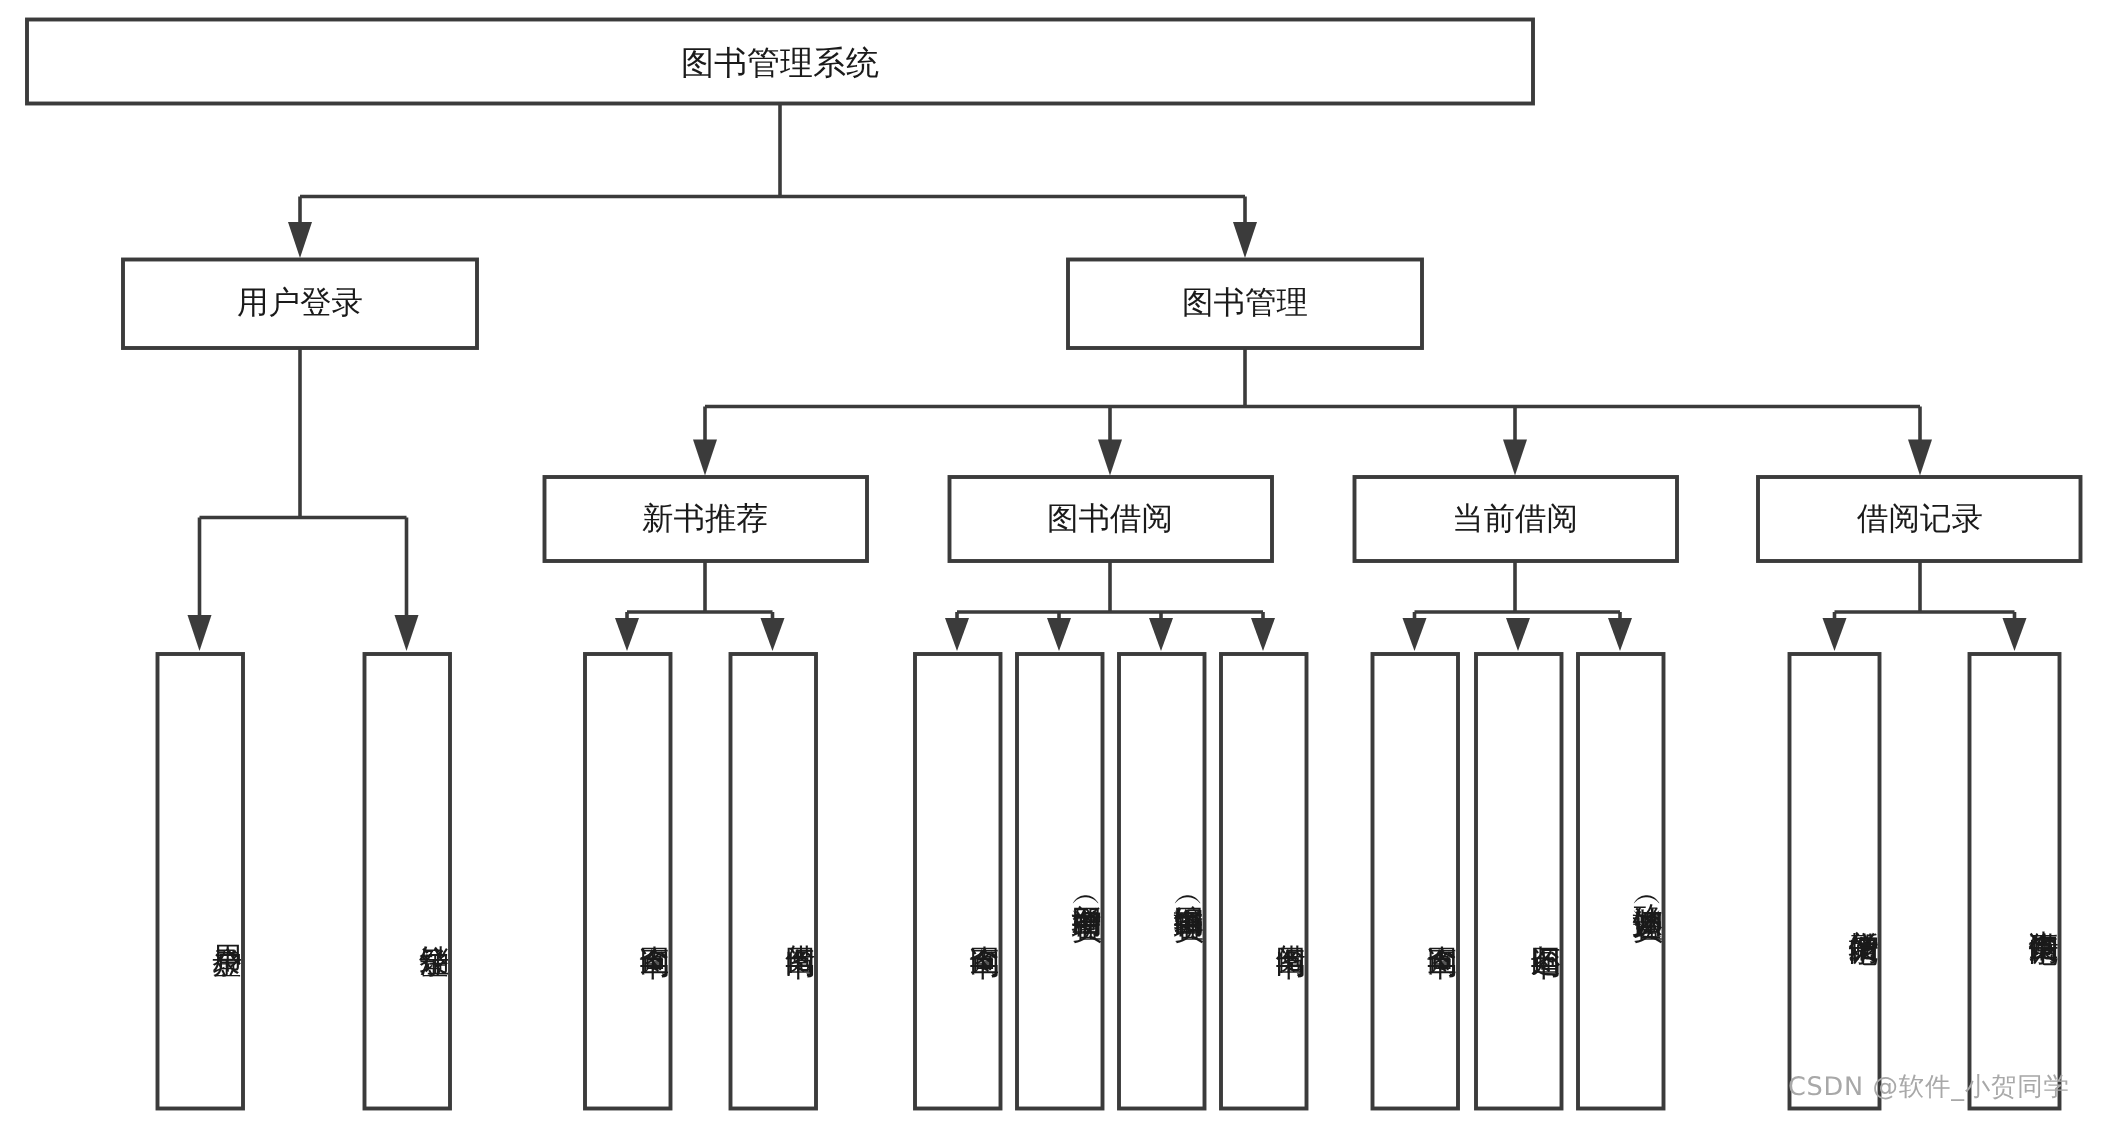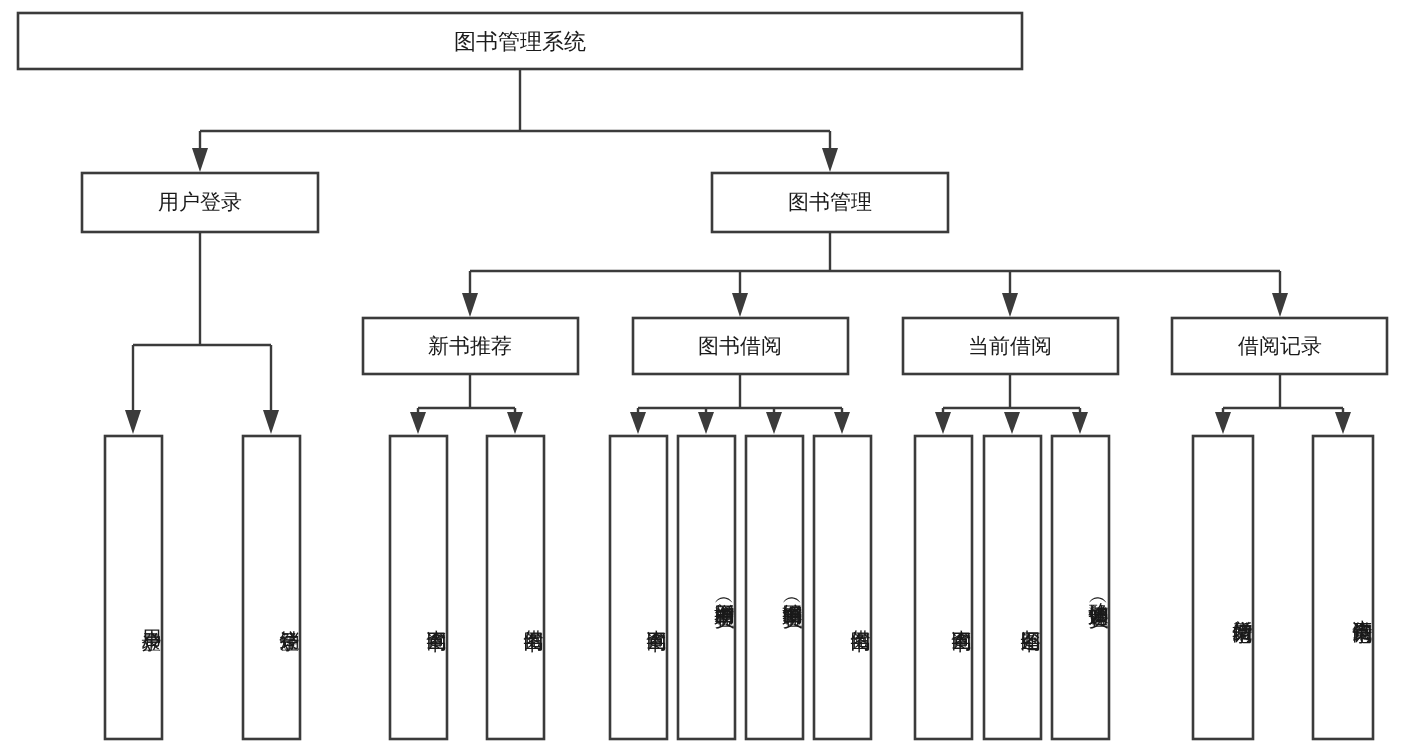"CSDN @软件_小贺同学" div.watermark { html: none -> <div>CSDN @软件_小贺同学</div> }
